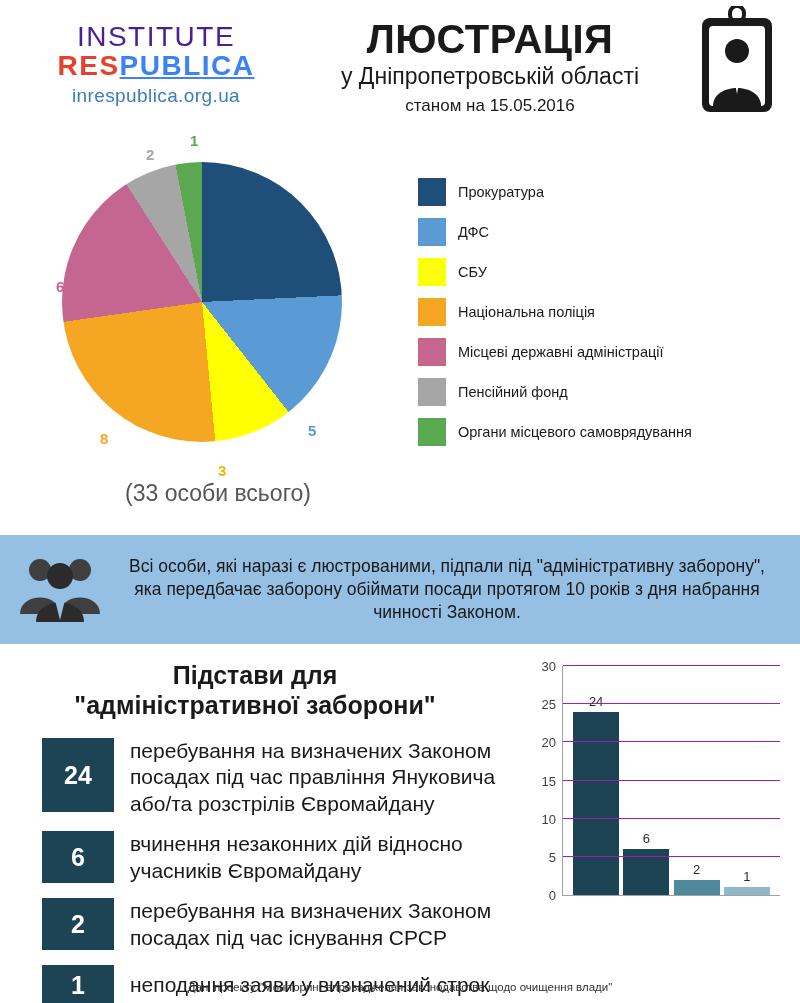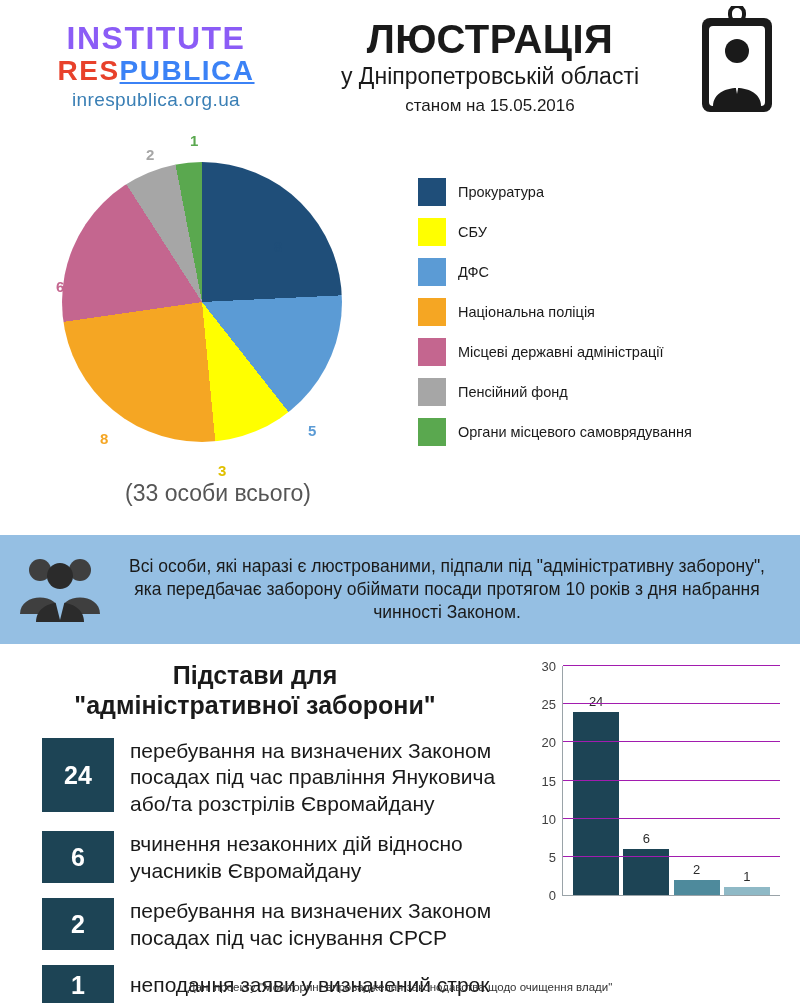"INSTITUTE" .logo-line1 { color: #8b5cf6 -> #4c1d95; font-size: 32px -> 28px; font-weight: bold -> normal }
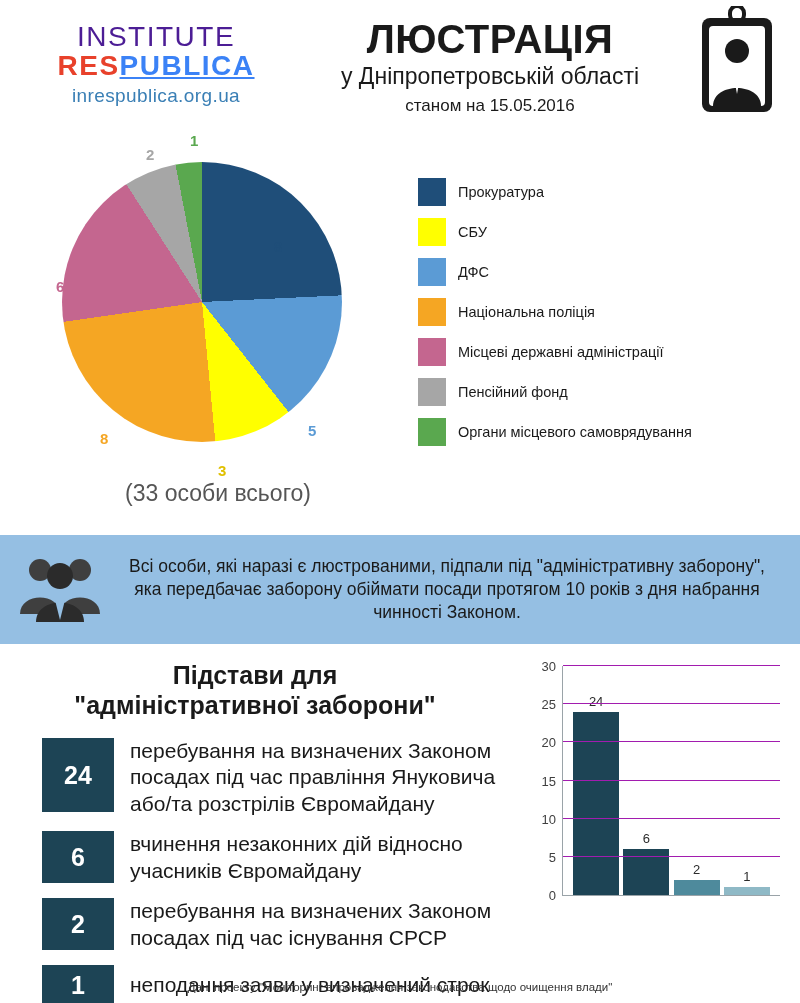"СБУ" div.legend-row { order: before "ДФС" -> after "ДФС" }
